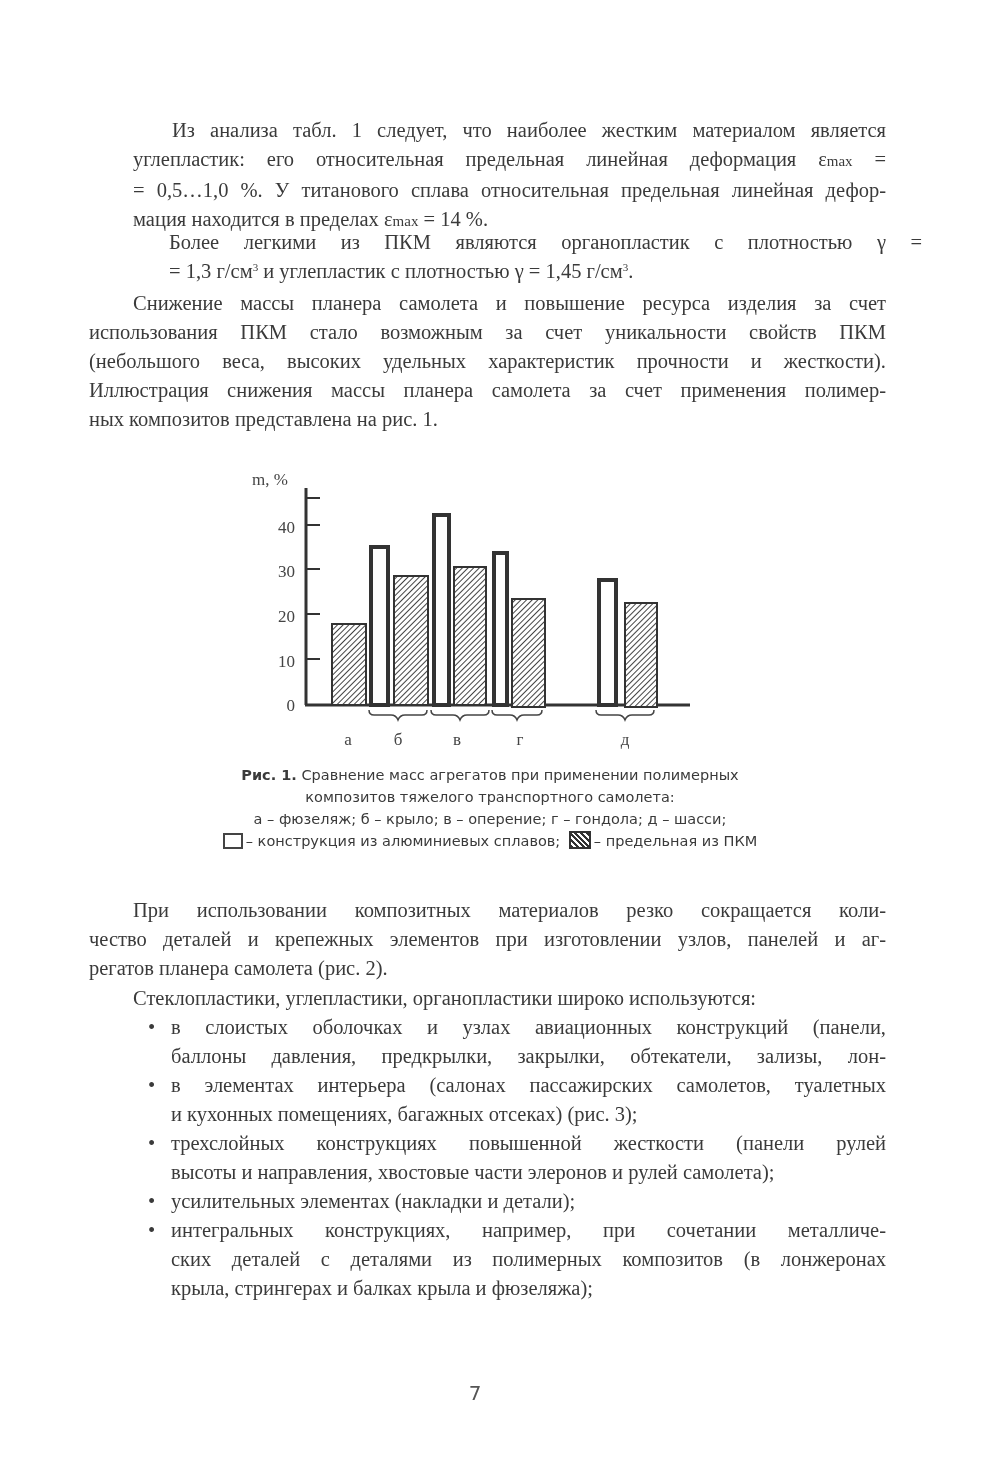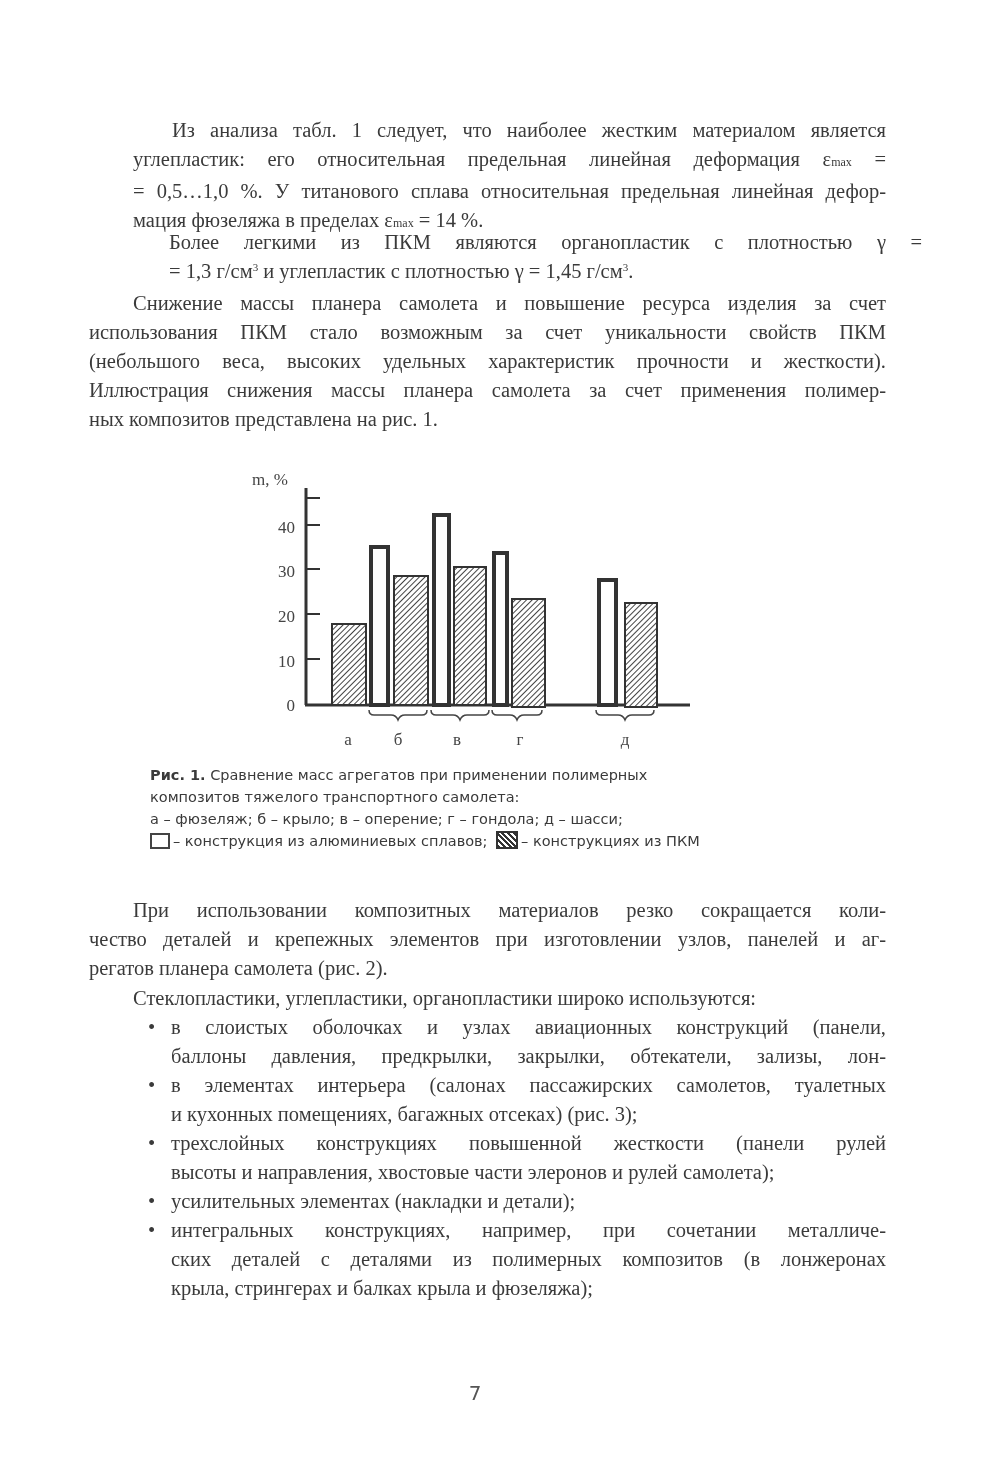"max" .small { font-size: 12px -> 15px }
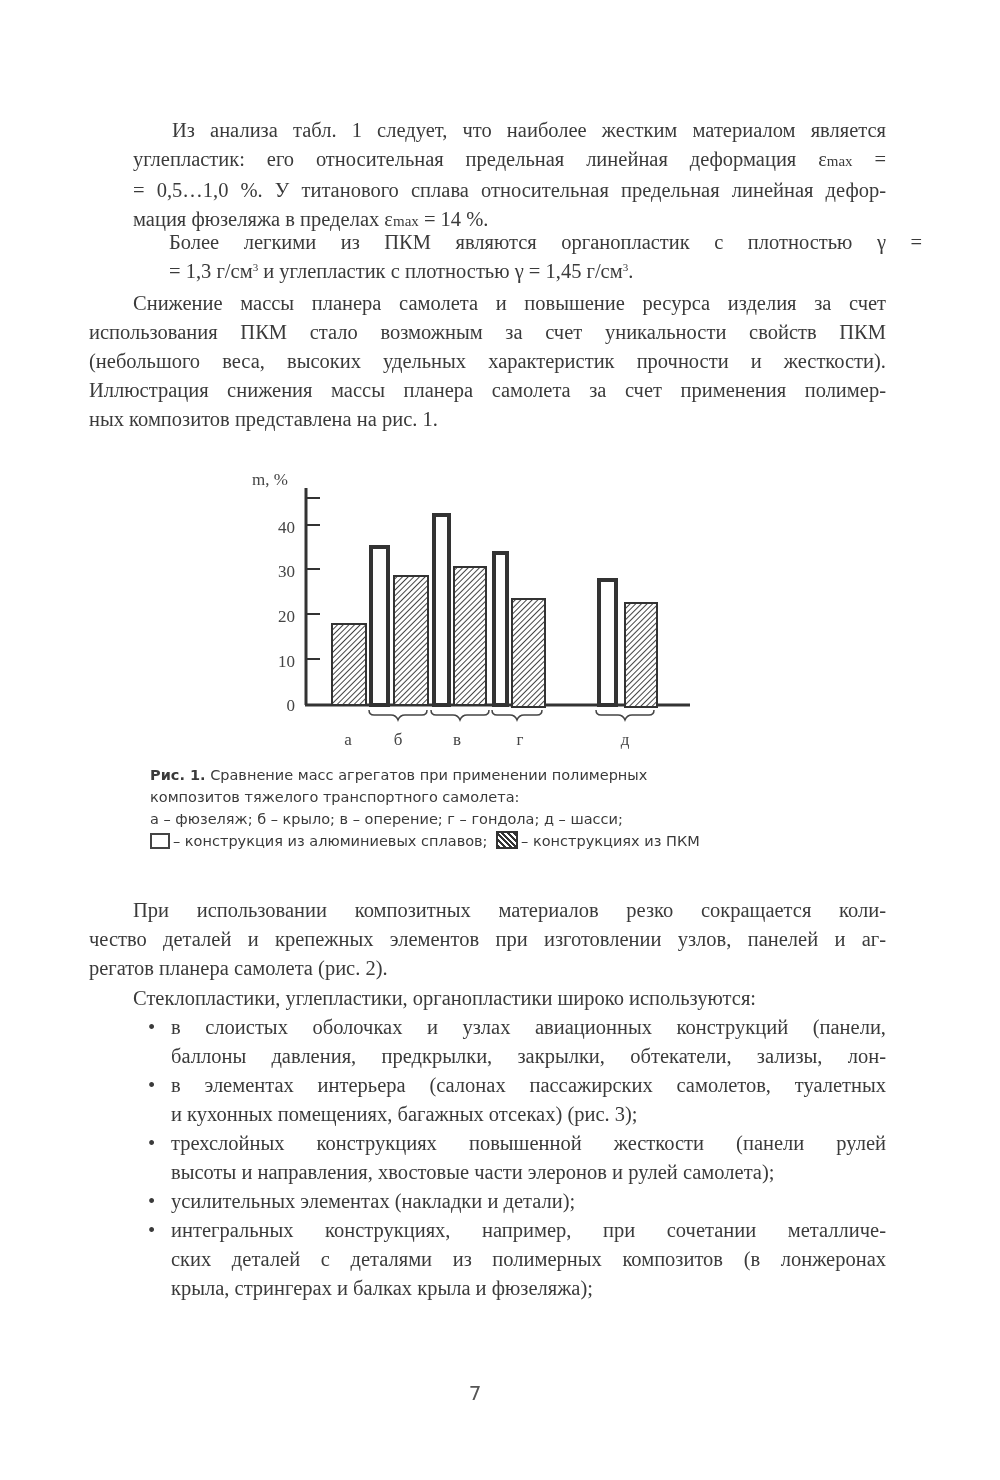"мация фюзеляжа в пределах ε" span { text: фюзеляжа -> находится }
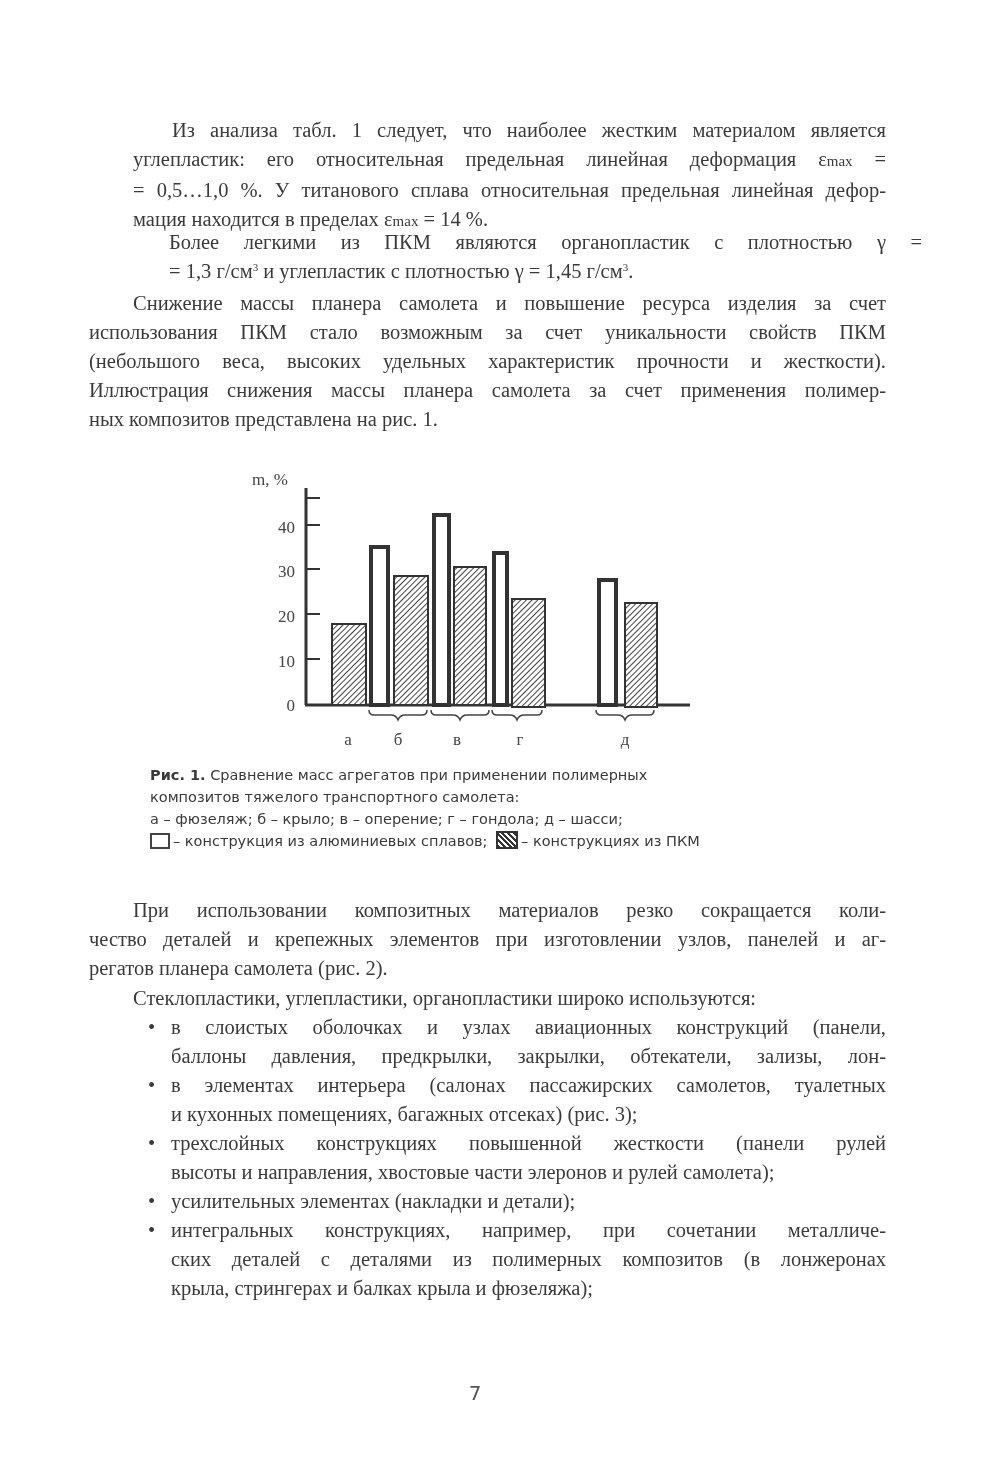"Рис. 1. Сравнение масс агрегатов" .caption { text-align: left -> center }
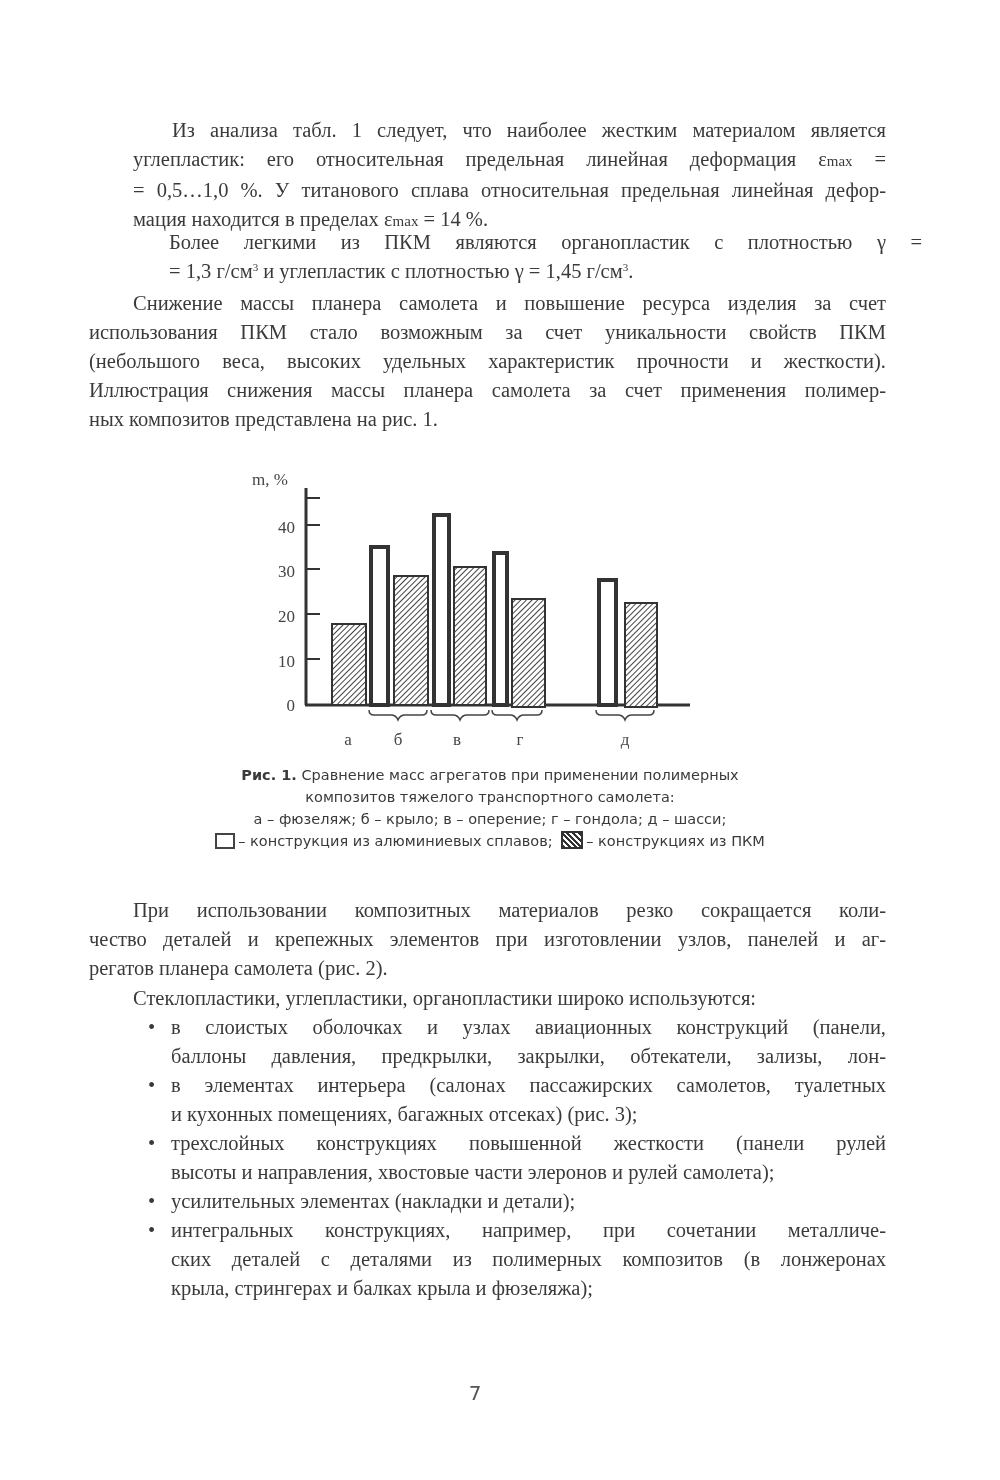"– конструкциях из ПКМ" span { text: конструкциях -> предельная }
